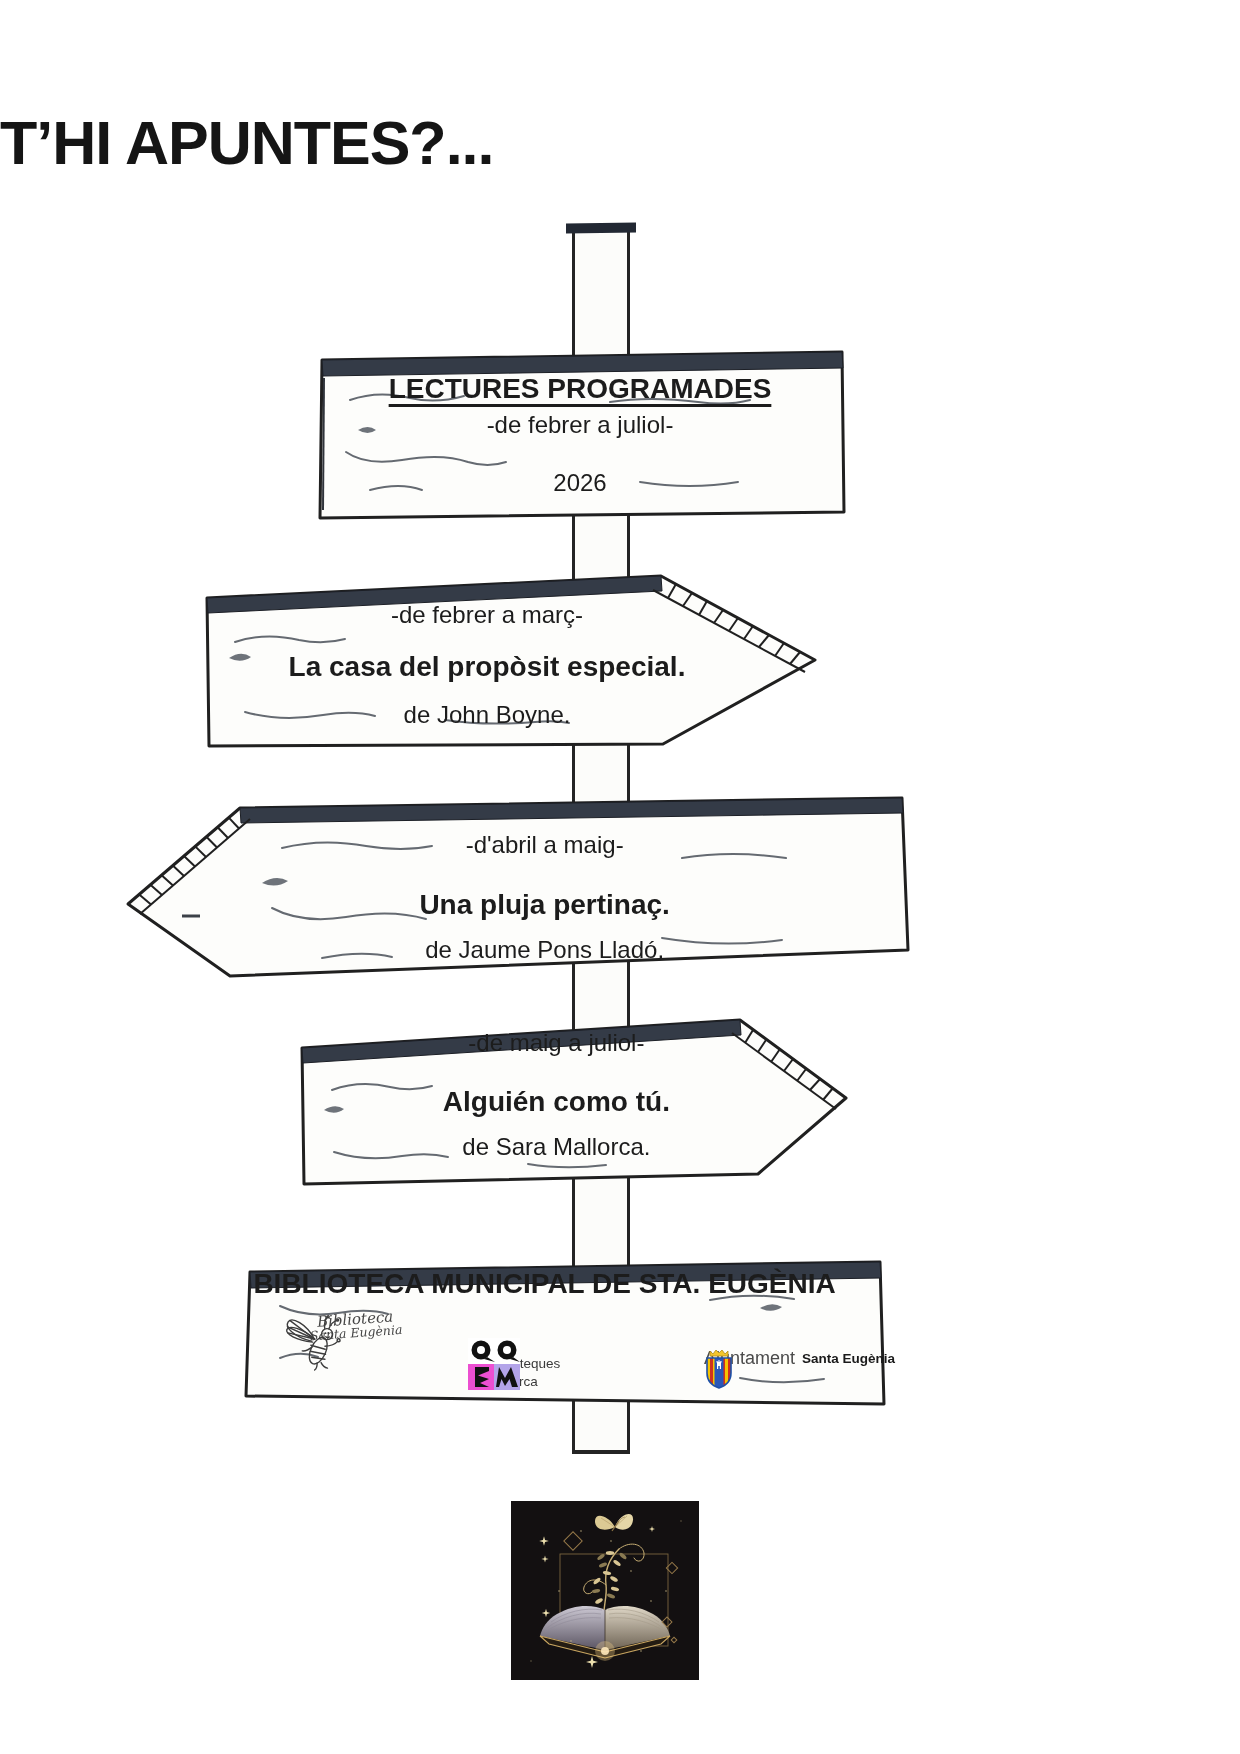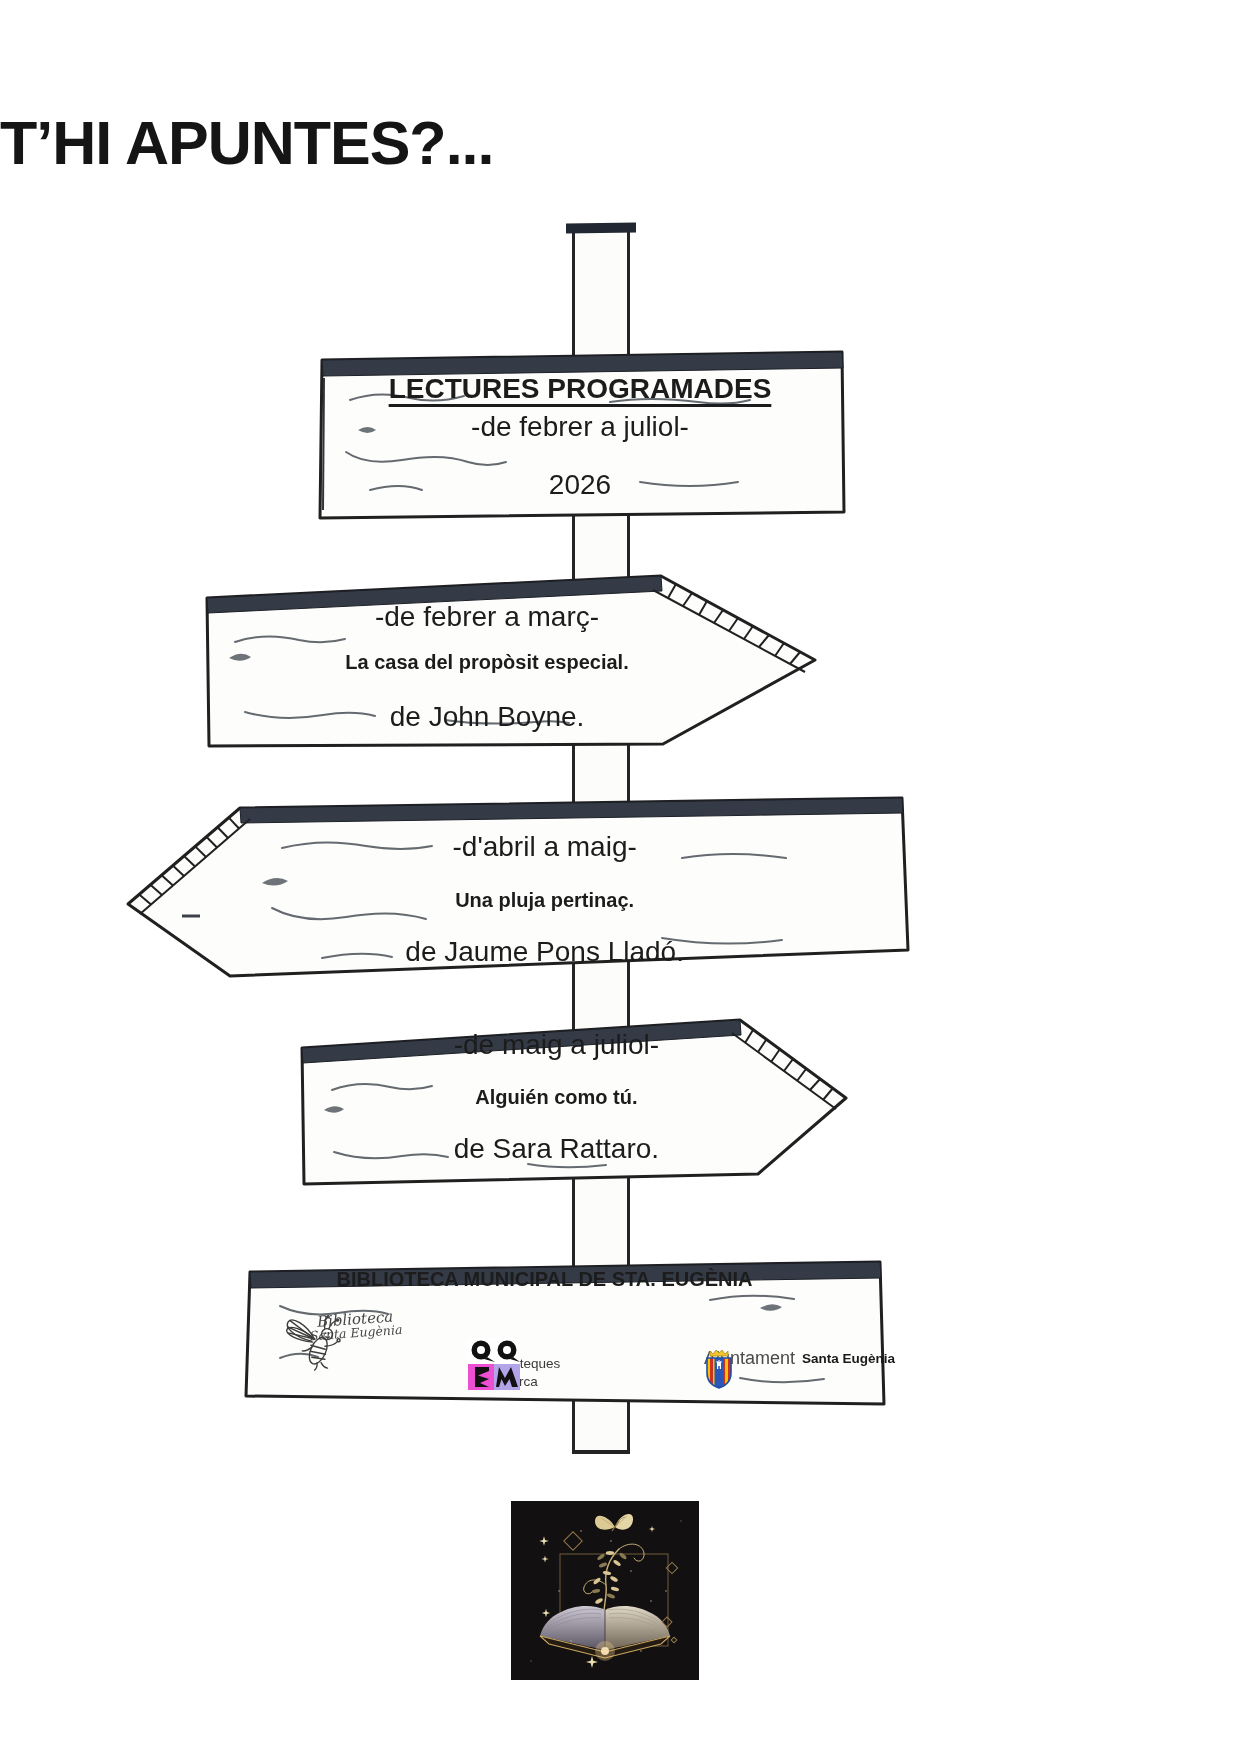"-de febrer a juliol-" .ln { font-size: 28px -> 24px }
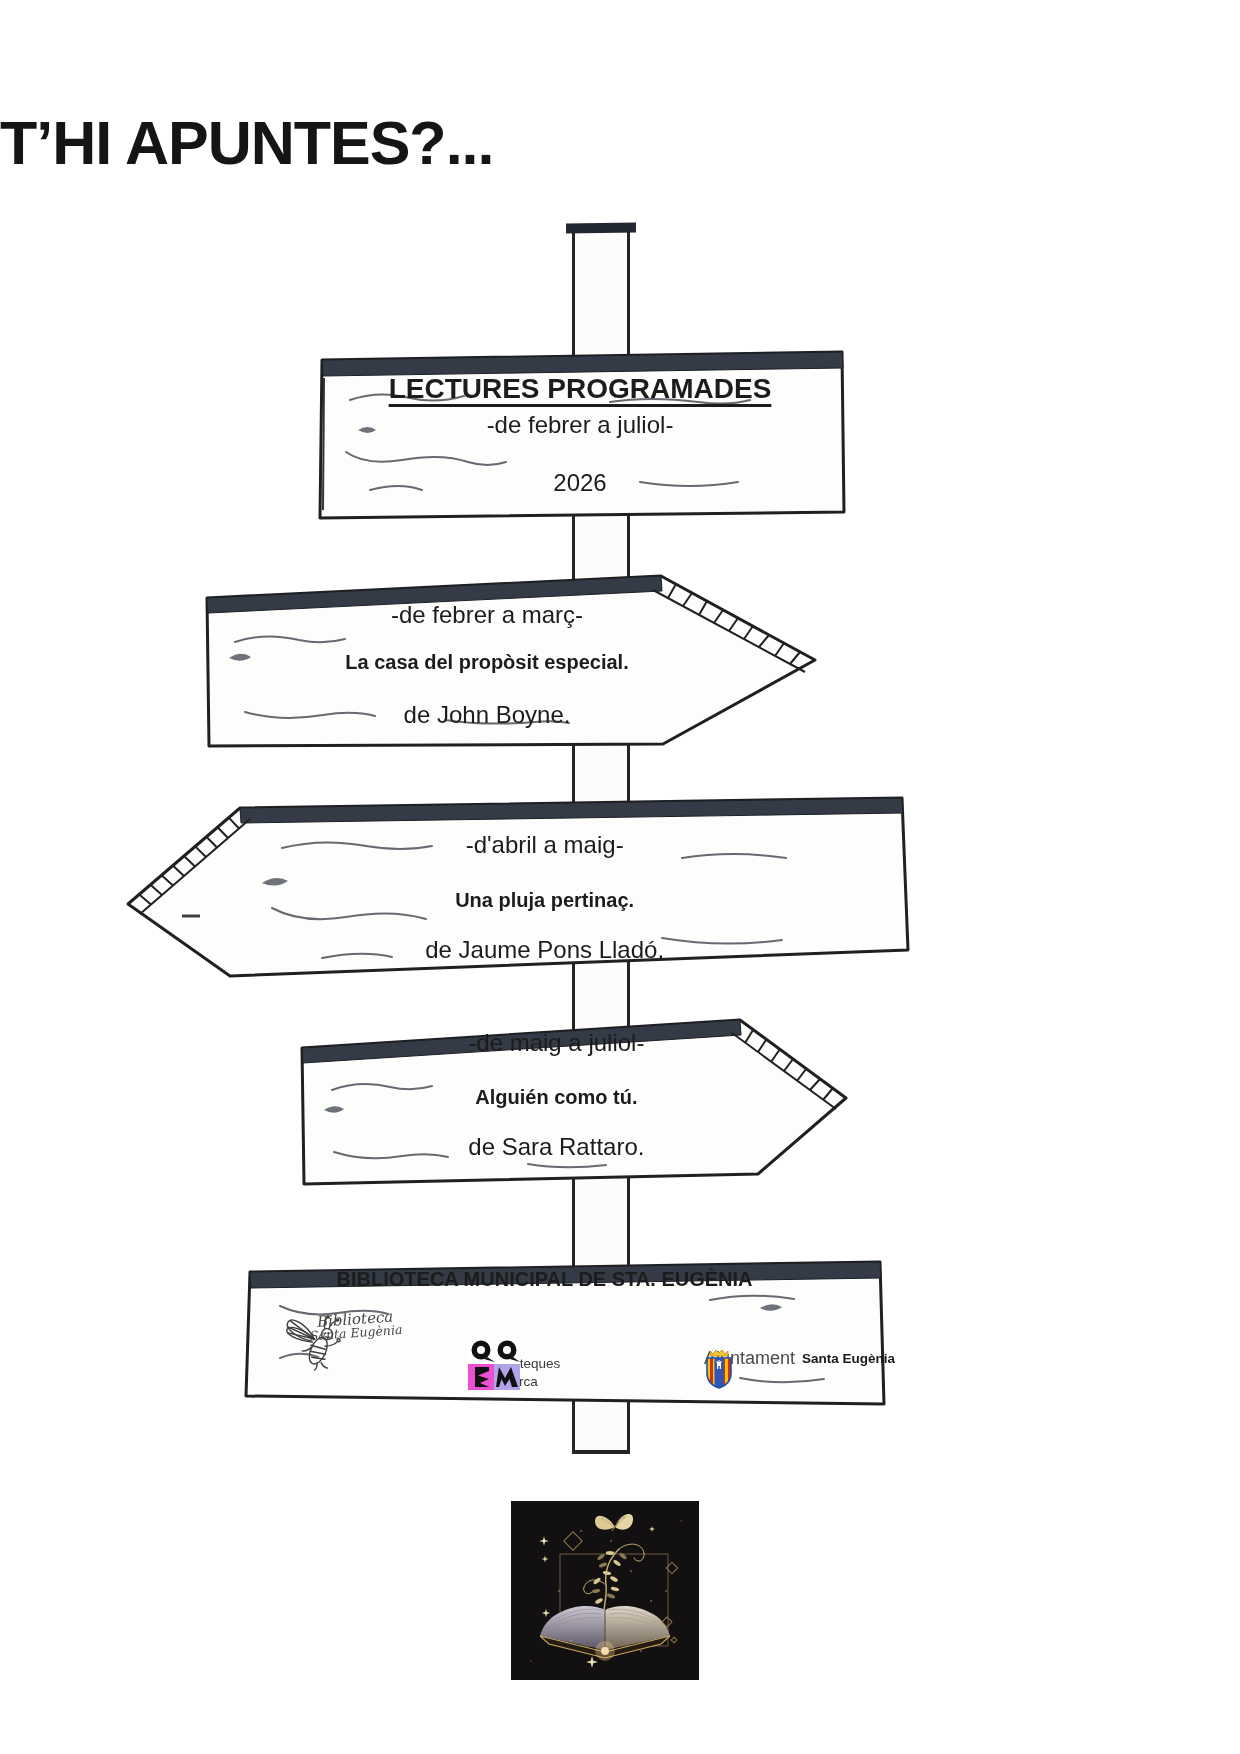"La casa del propòsit especial." .ln.b { font-size: 20px -> 28px }
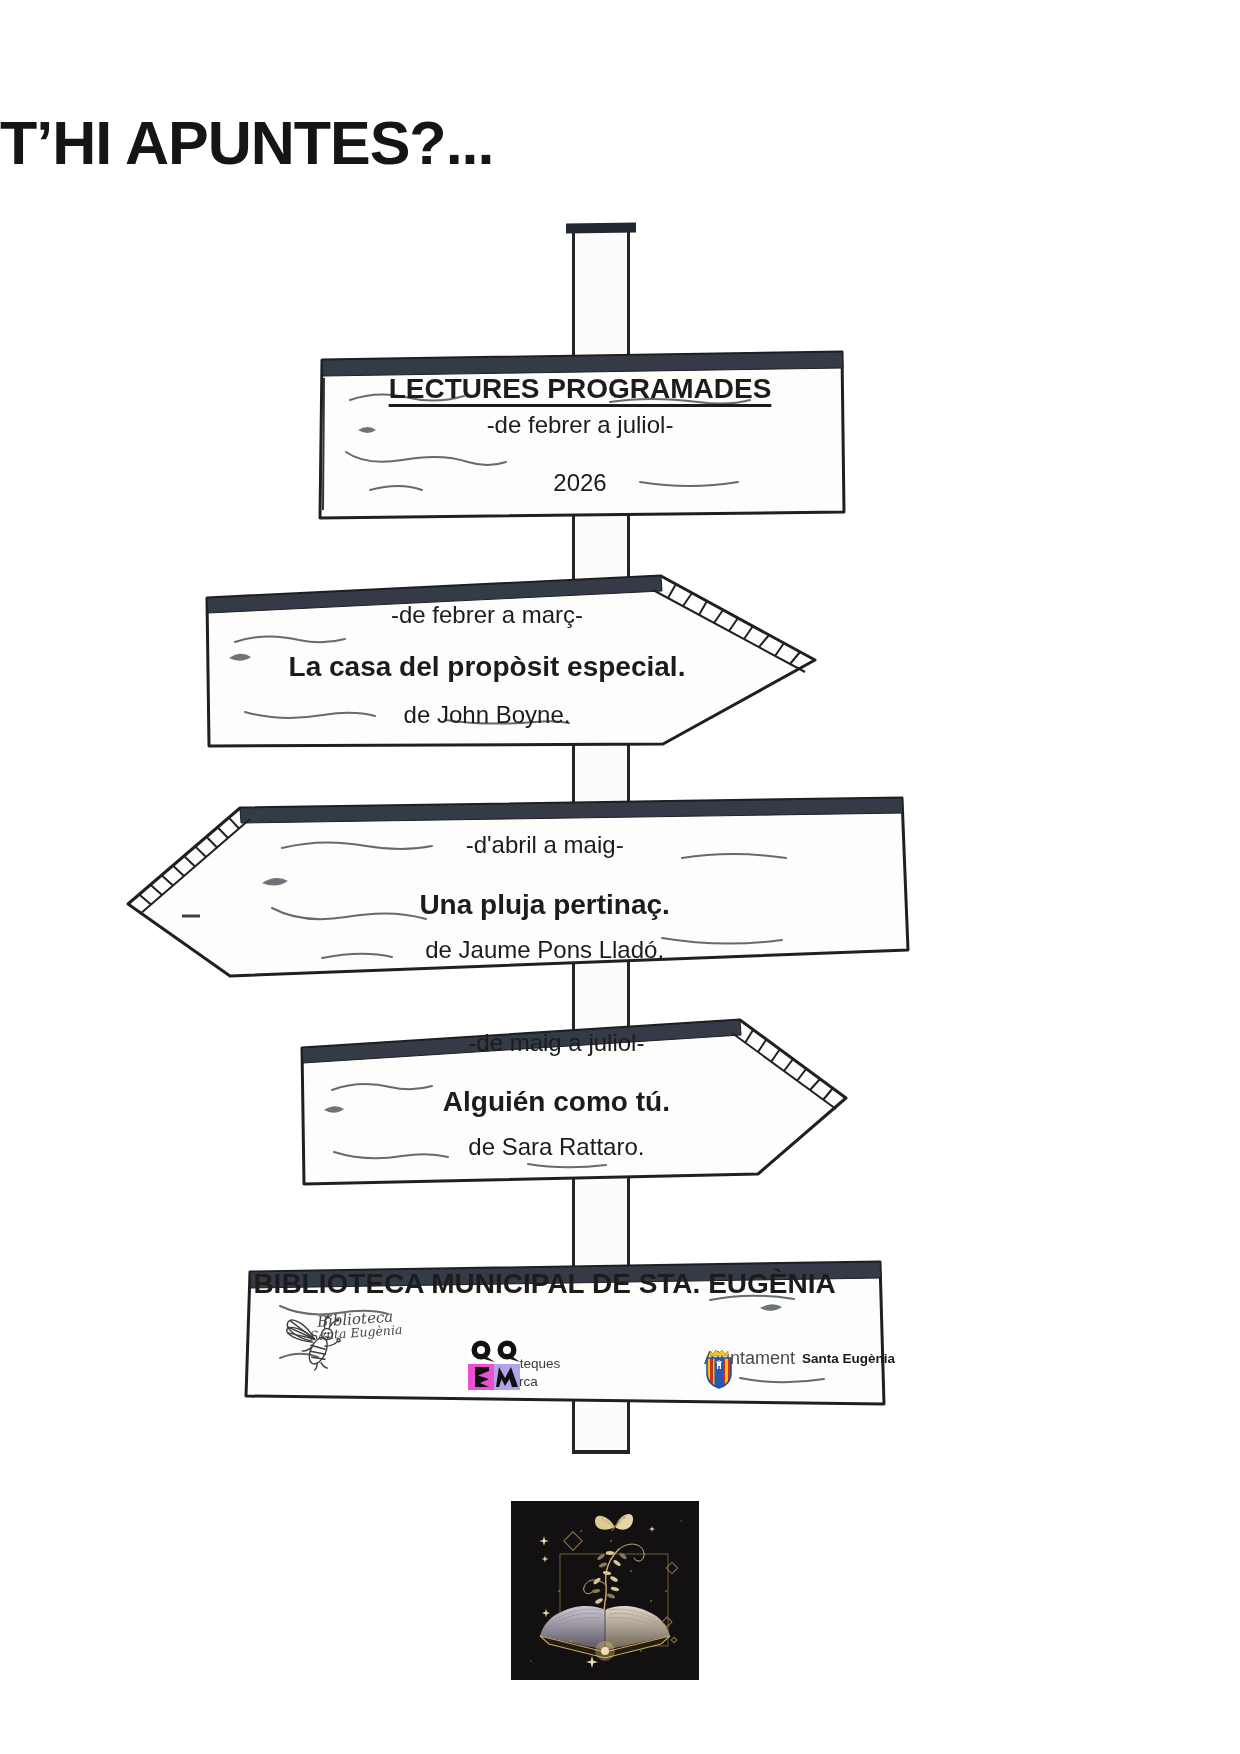"de Sara Rattaro." div.ln { text: Rattaro -> Mallorca }
